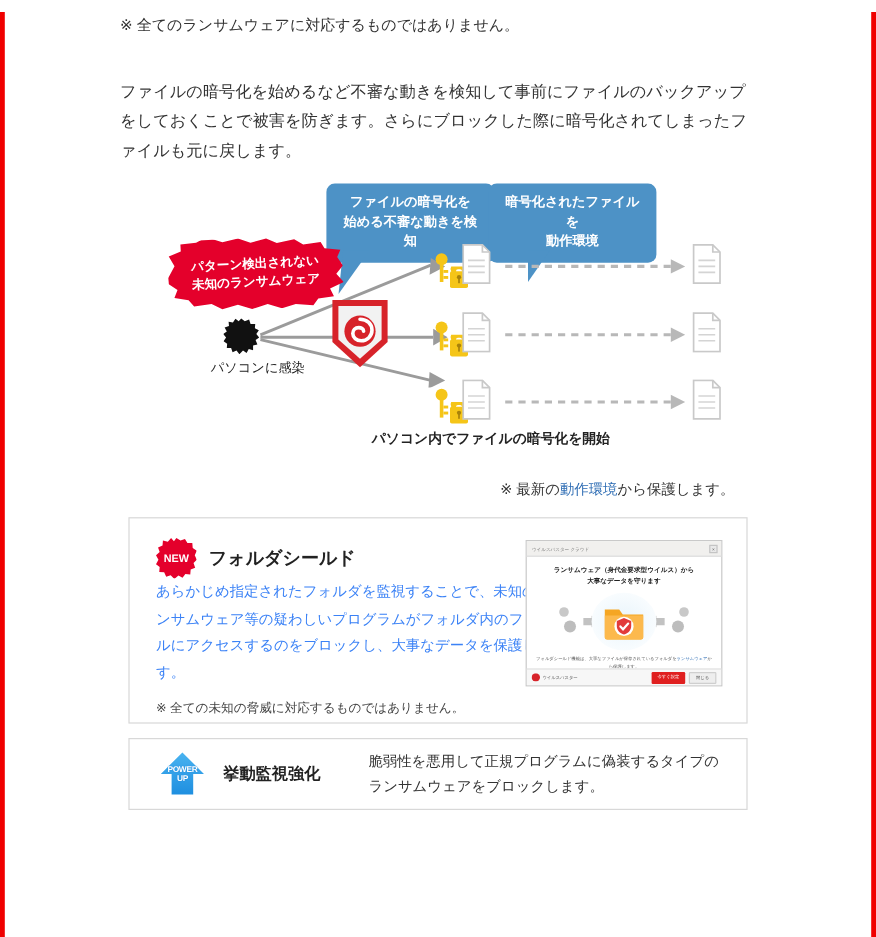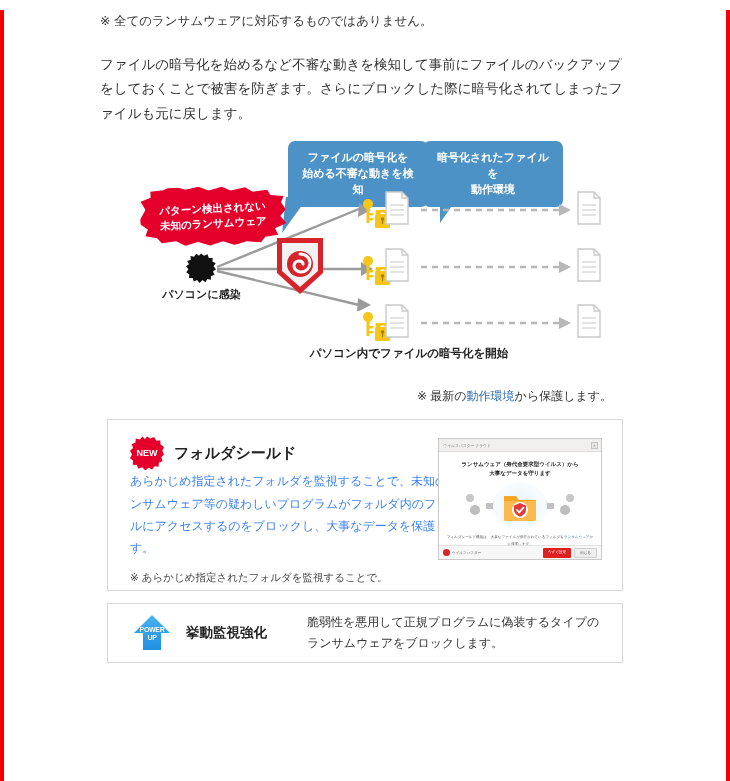"ファイルの暗号化を始めるなど不審な動きを検知して事前にファイルのバックアップをし" .para-2 { margin-top: 20px -> 32px }
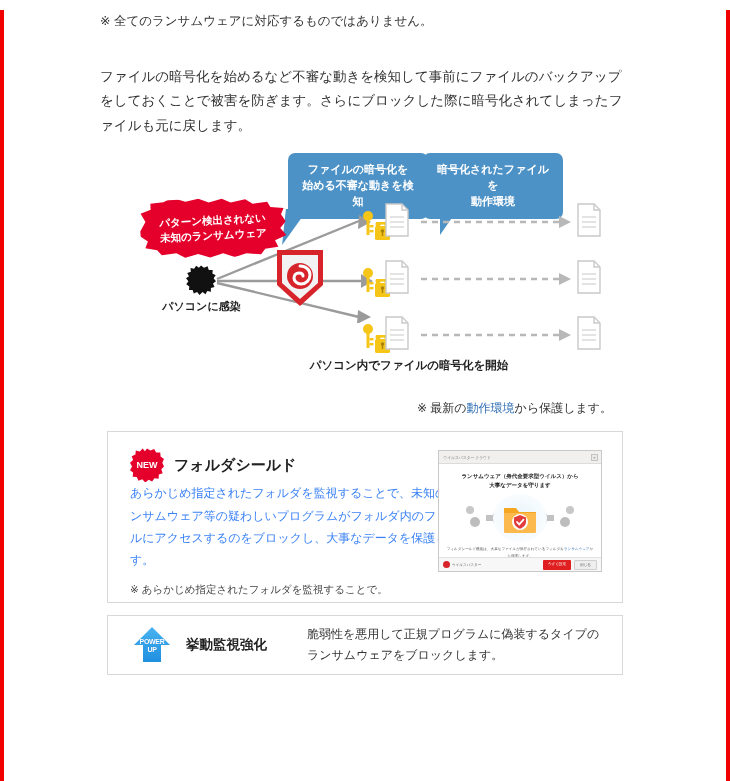"ファイルの暗号化を" .bubble { margin-left: 16px -> none }
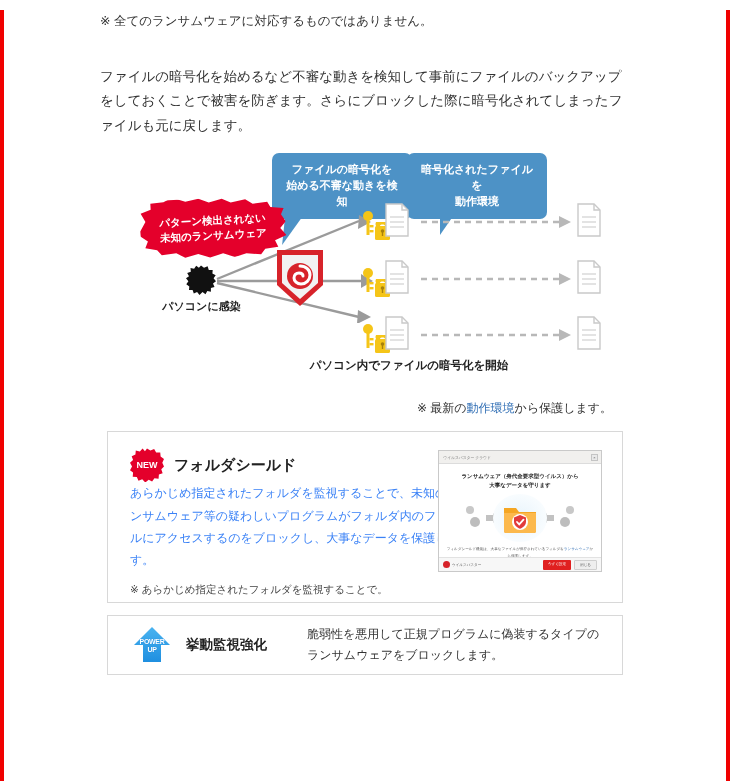"パソコンに感染" .virus-label { font-weight: bold -> normal; text-align: center -> right }
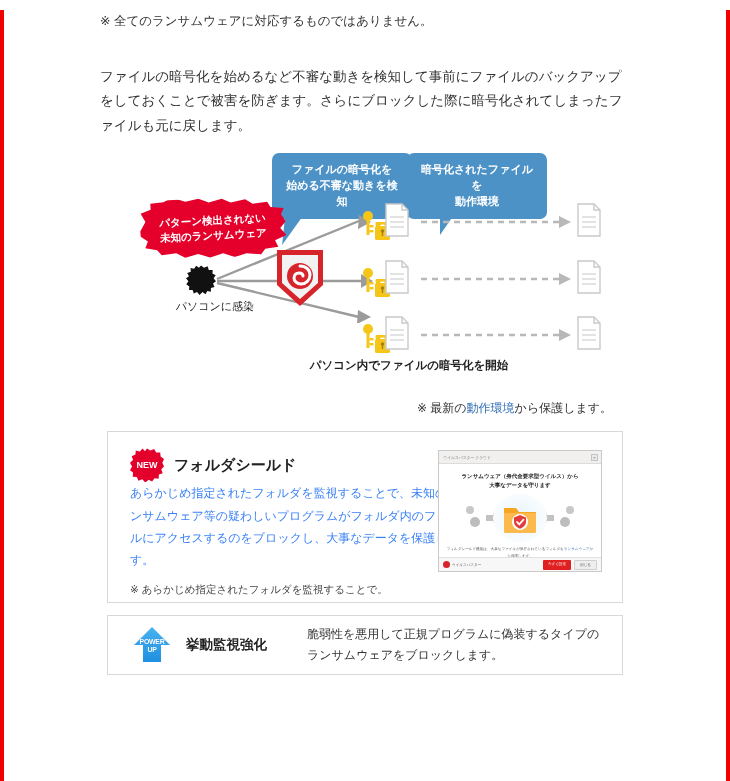"※ あらかじめ指定されたフォルダを監視することで。" div.card-note { text: あらかじめ指定されたフォルダを監視することで -> 全ての未知の脅威に対応するものではありません }
